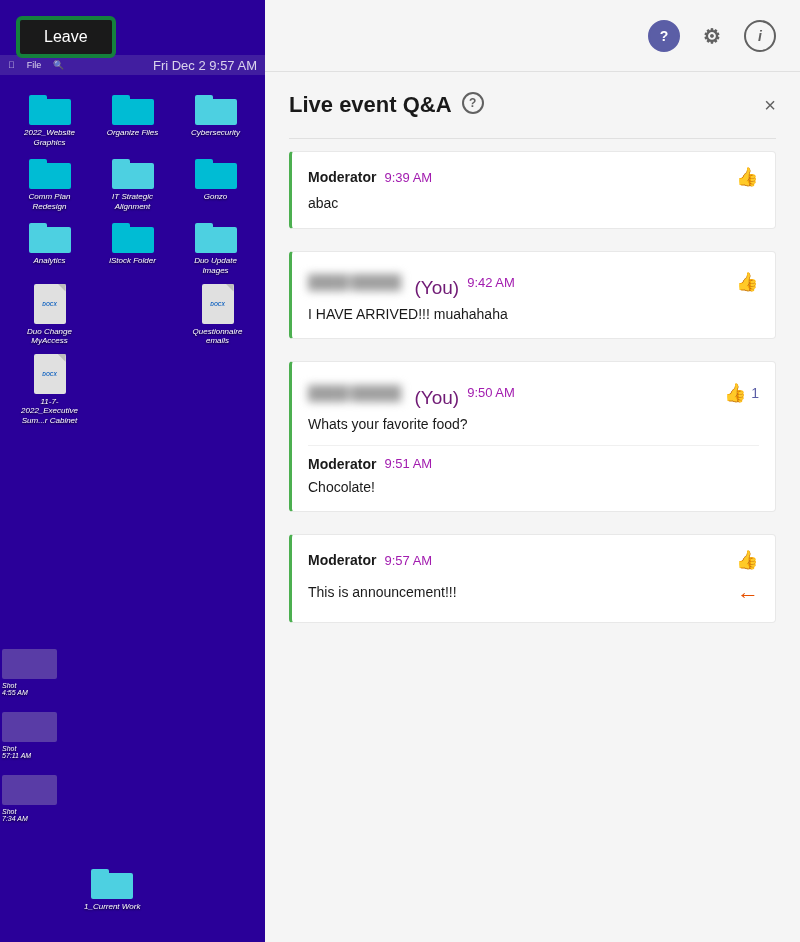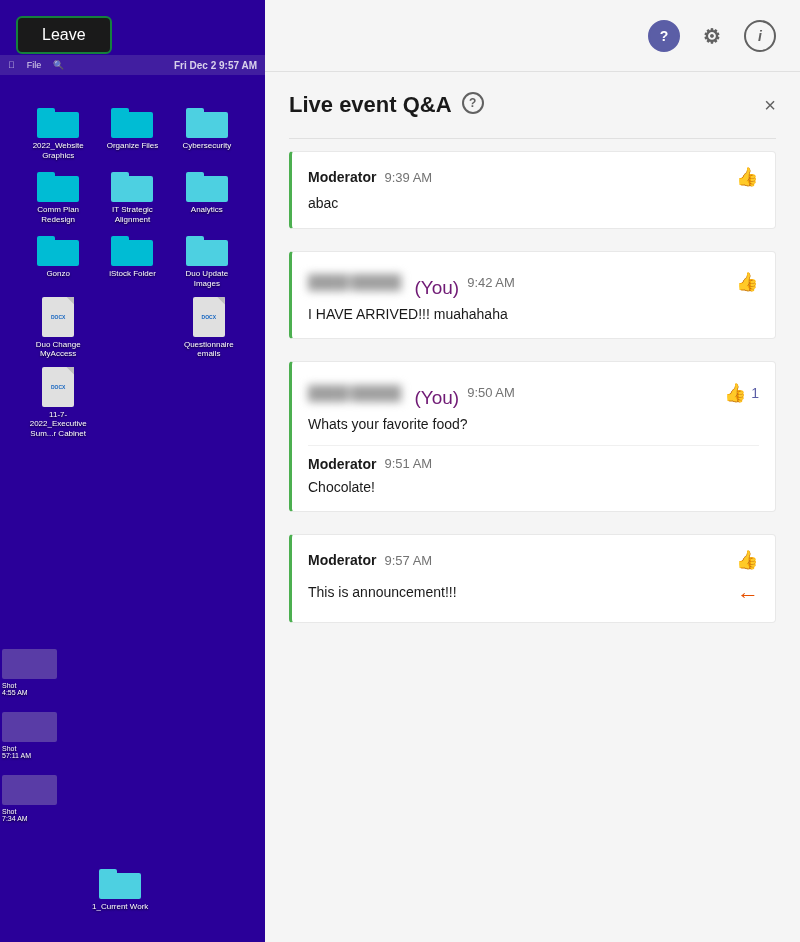"Leave" .leave-btn { border: 2px solid #15803d -> 4px solid #15803d }
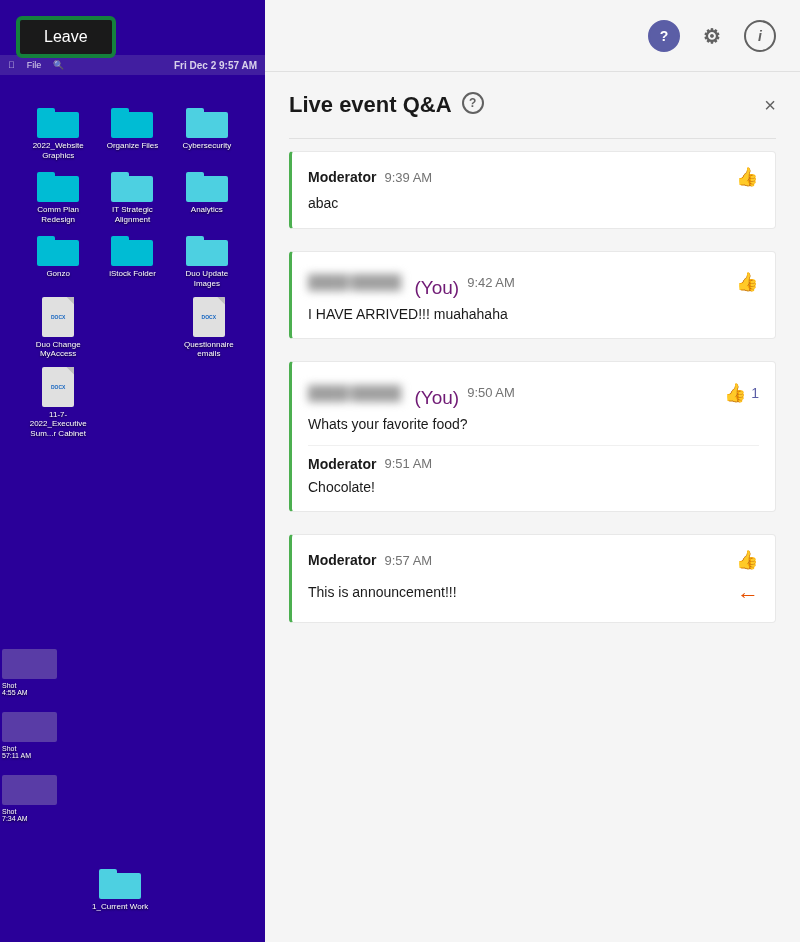"Fri Dec 2 9:57 AM" .menubar-time { font-size: 10px -> 13px; font-weight: bold -> none }
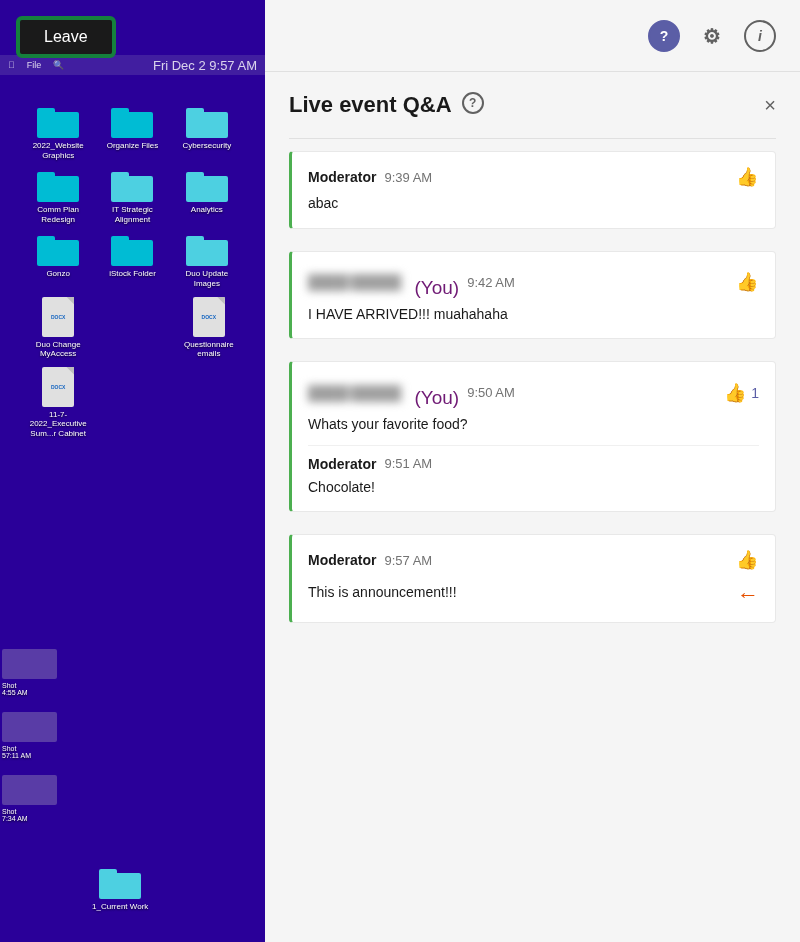"2022_Website Graphics" .desktop-area { font-style: none -> italic; padding: 21px -> 8px }
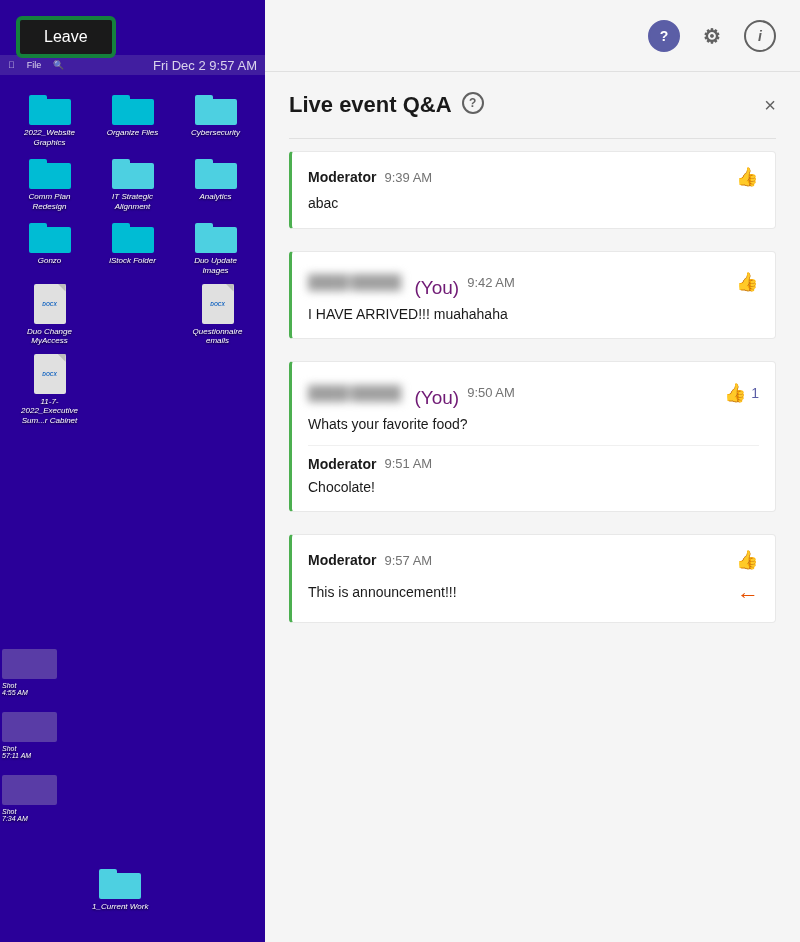"9:39 AM" .message-time { color: #737373 -> #a21caf }
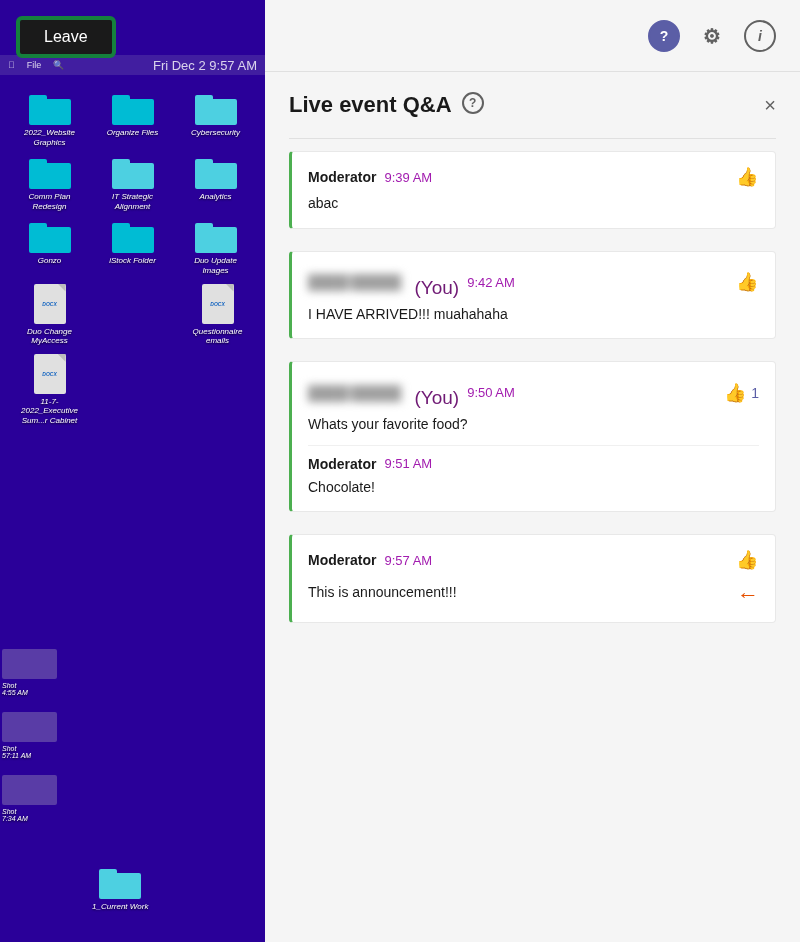"Analytics" div.desktop-icon { order: before "Gonzo" -> after "Gonzo" }
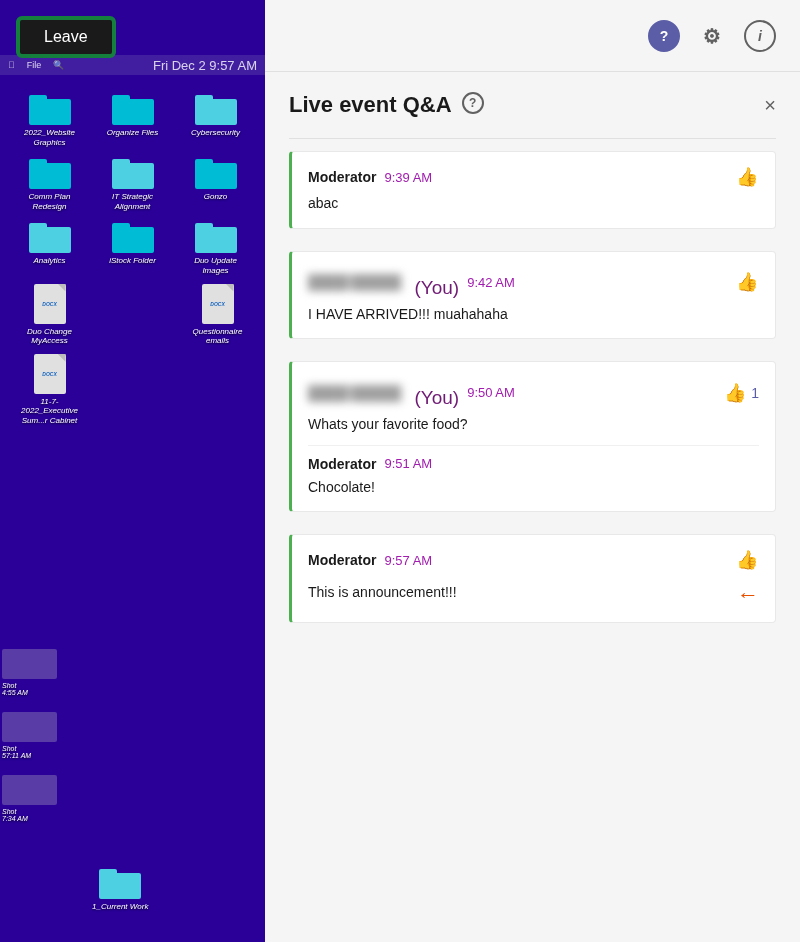"1_Current Work" div.desktop-icon { left: 92px -> 84px }
